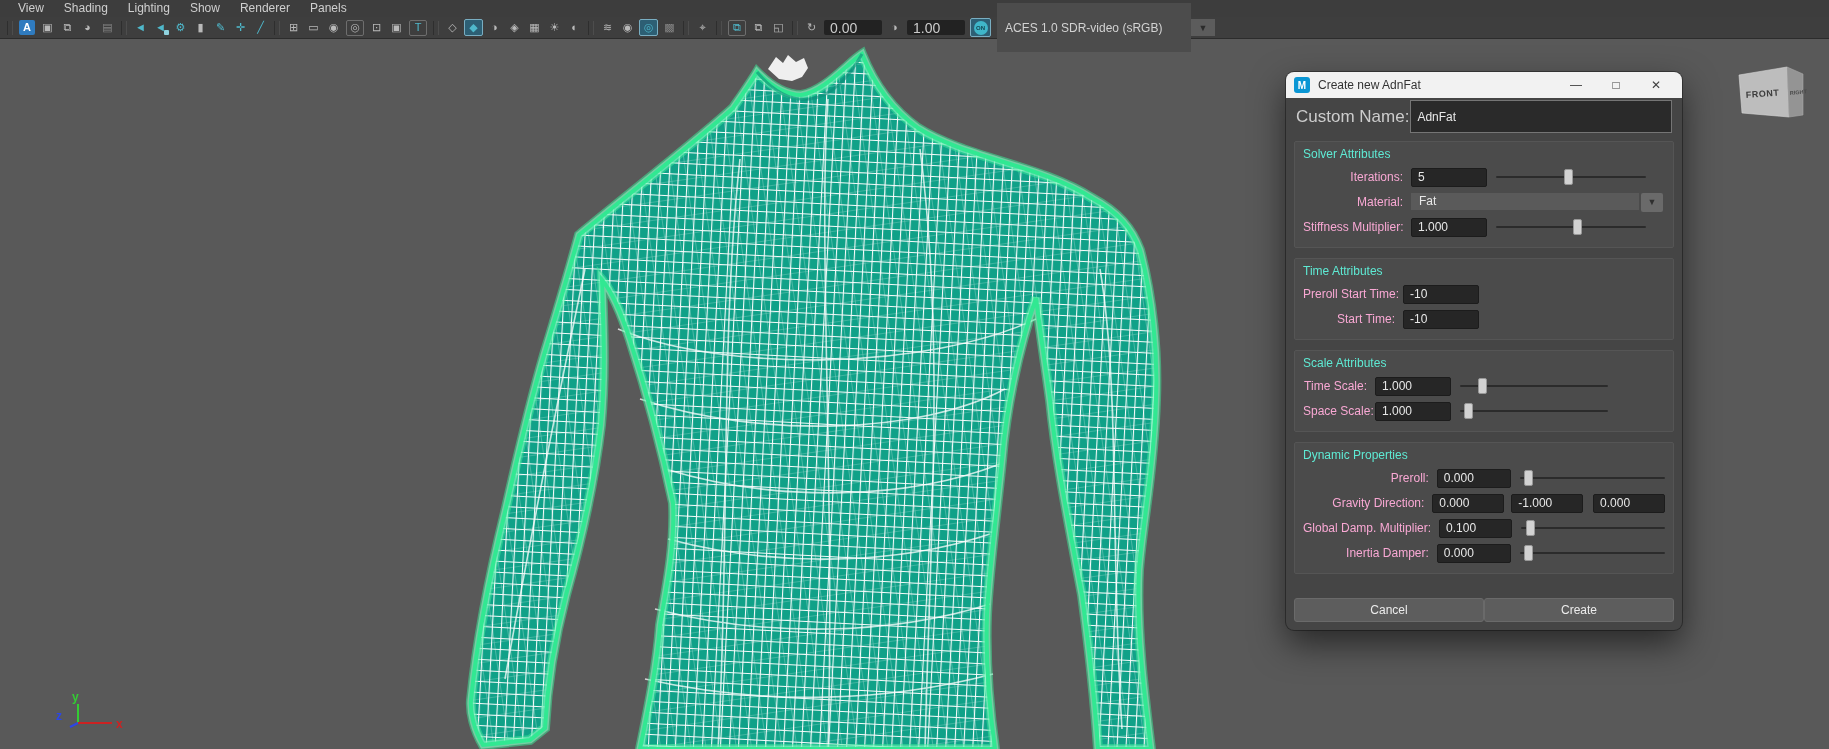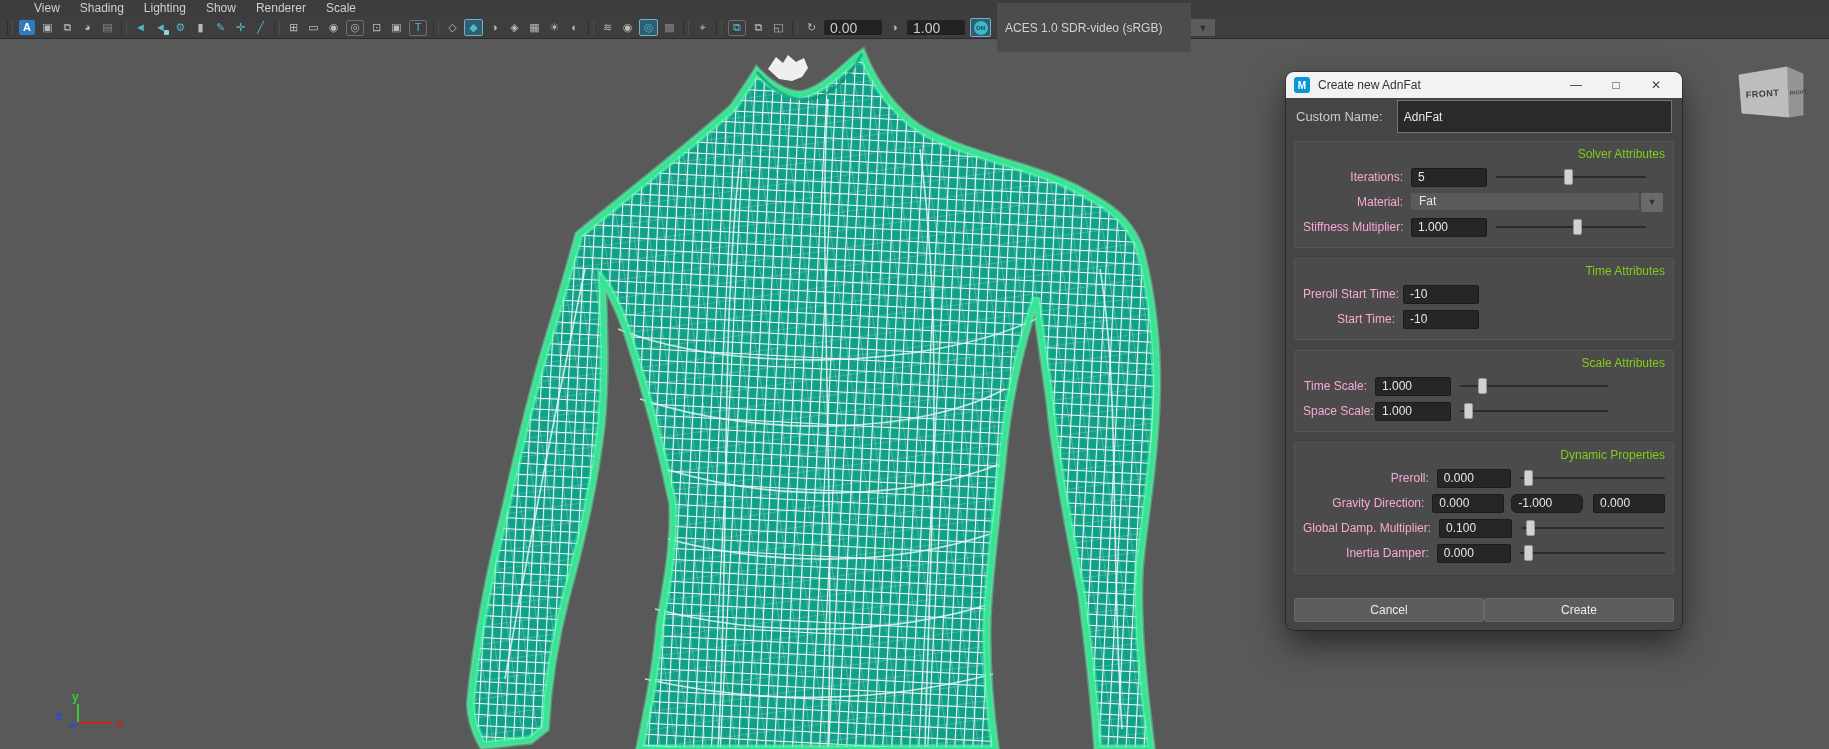"View" .menubar { padding-left: 24px -> 8px }
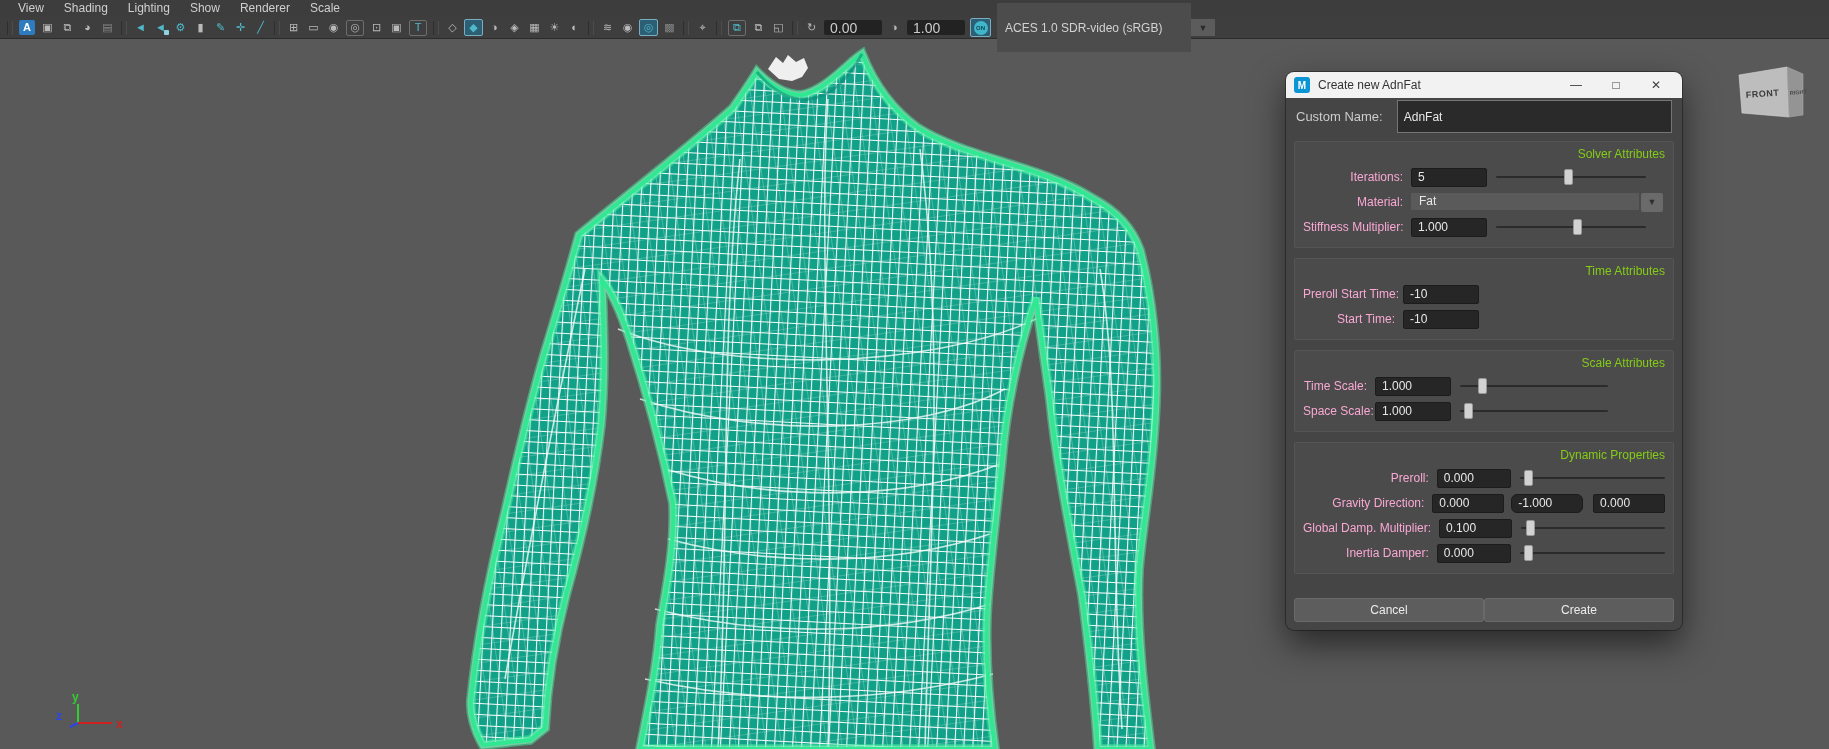"Scale" span.menu-item { text: Scale -> Panels }
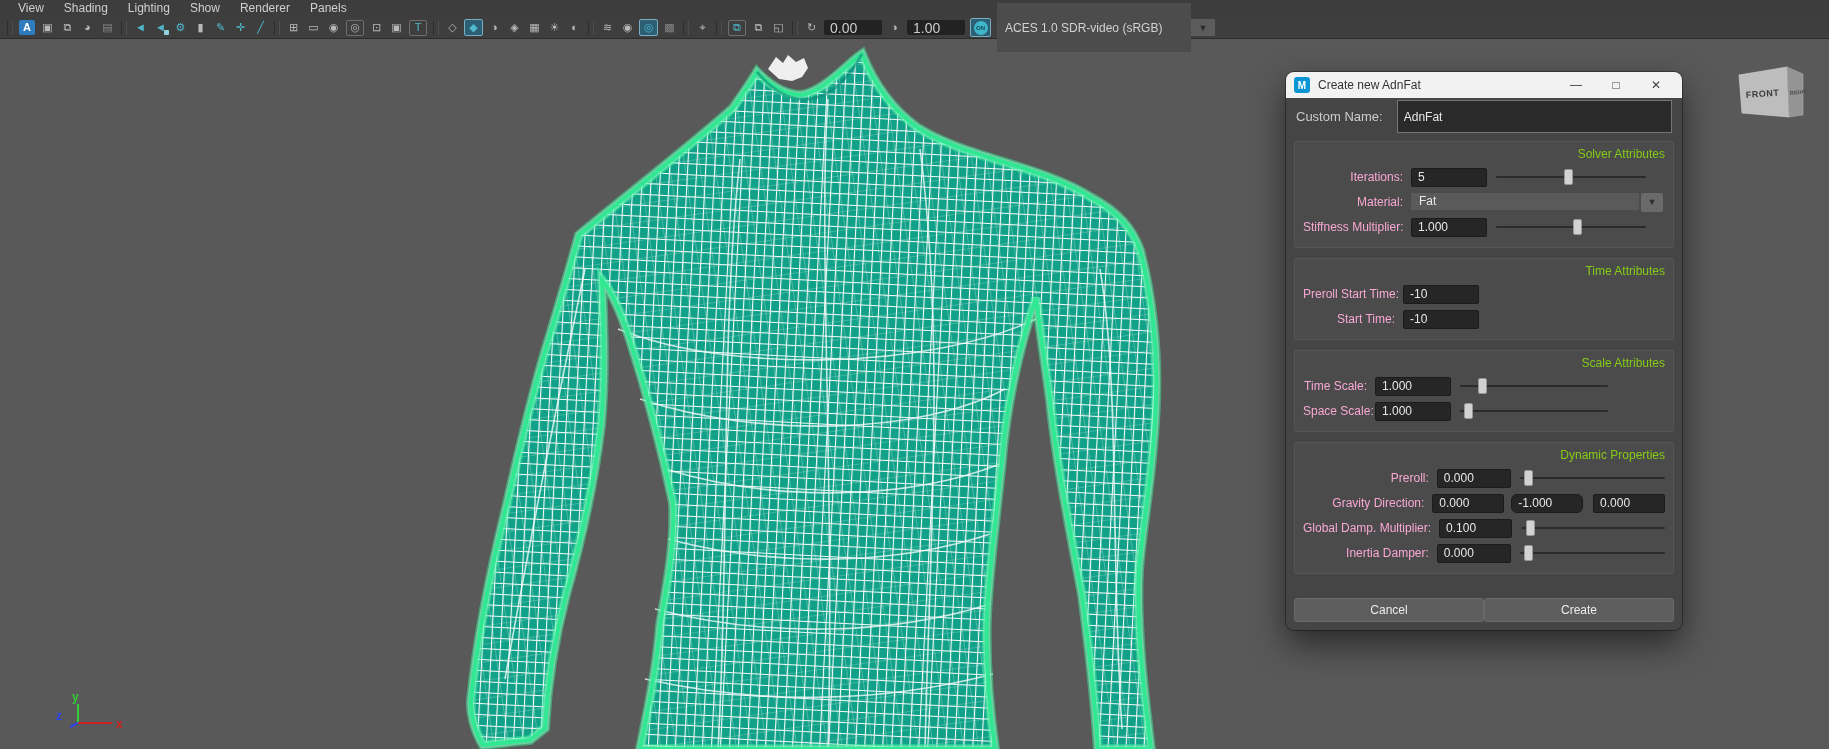"Custom Name:" .row-custom .clabel { font-size: 13px -> 17px; margin-right: 14px -> 1px }
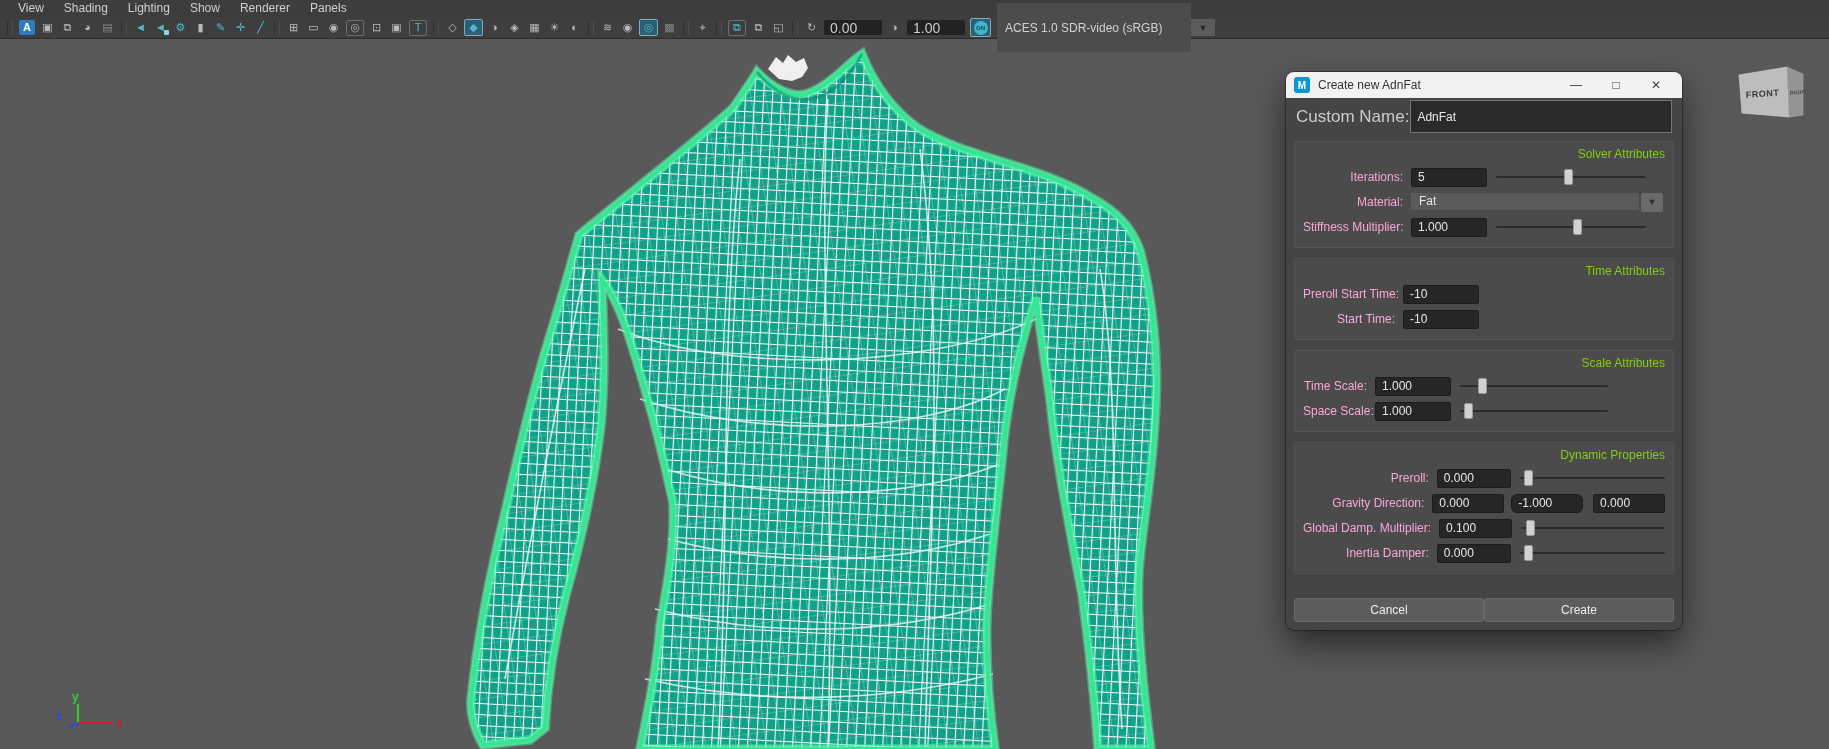"Solver Attributes" .section-title { color: #84cc16 -> #5eead4; text-align: right -> none }
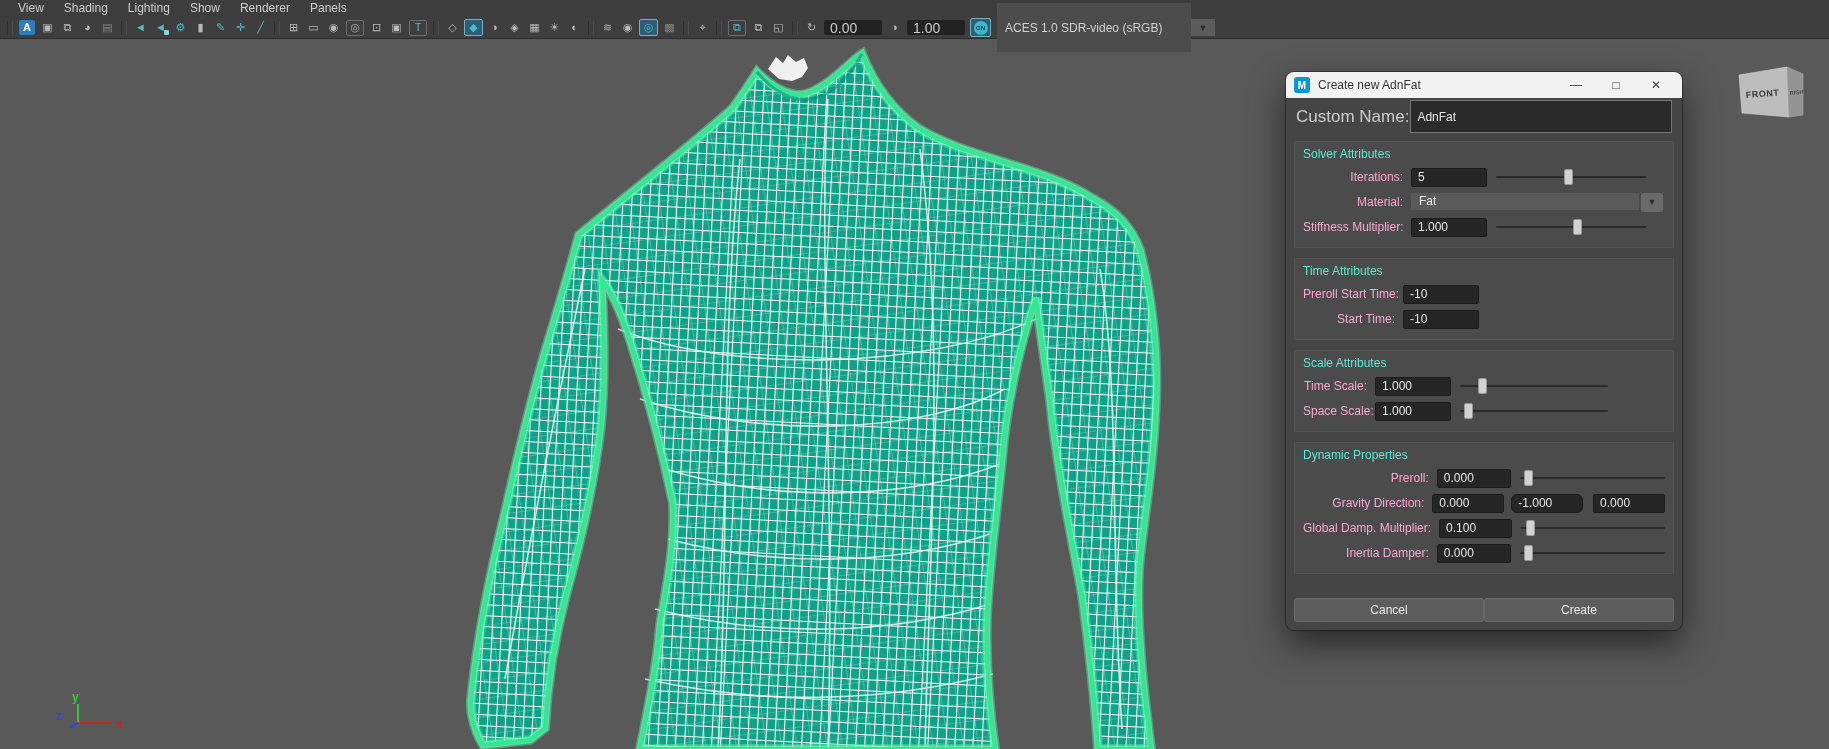"-1.000" .t-gap1 { border-radius: 6px -> none }
